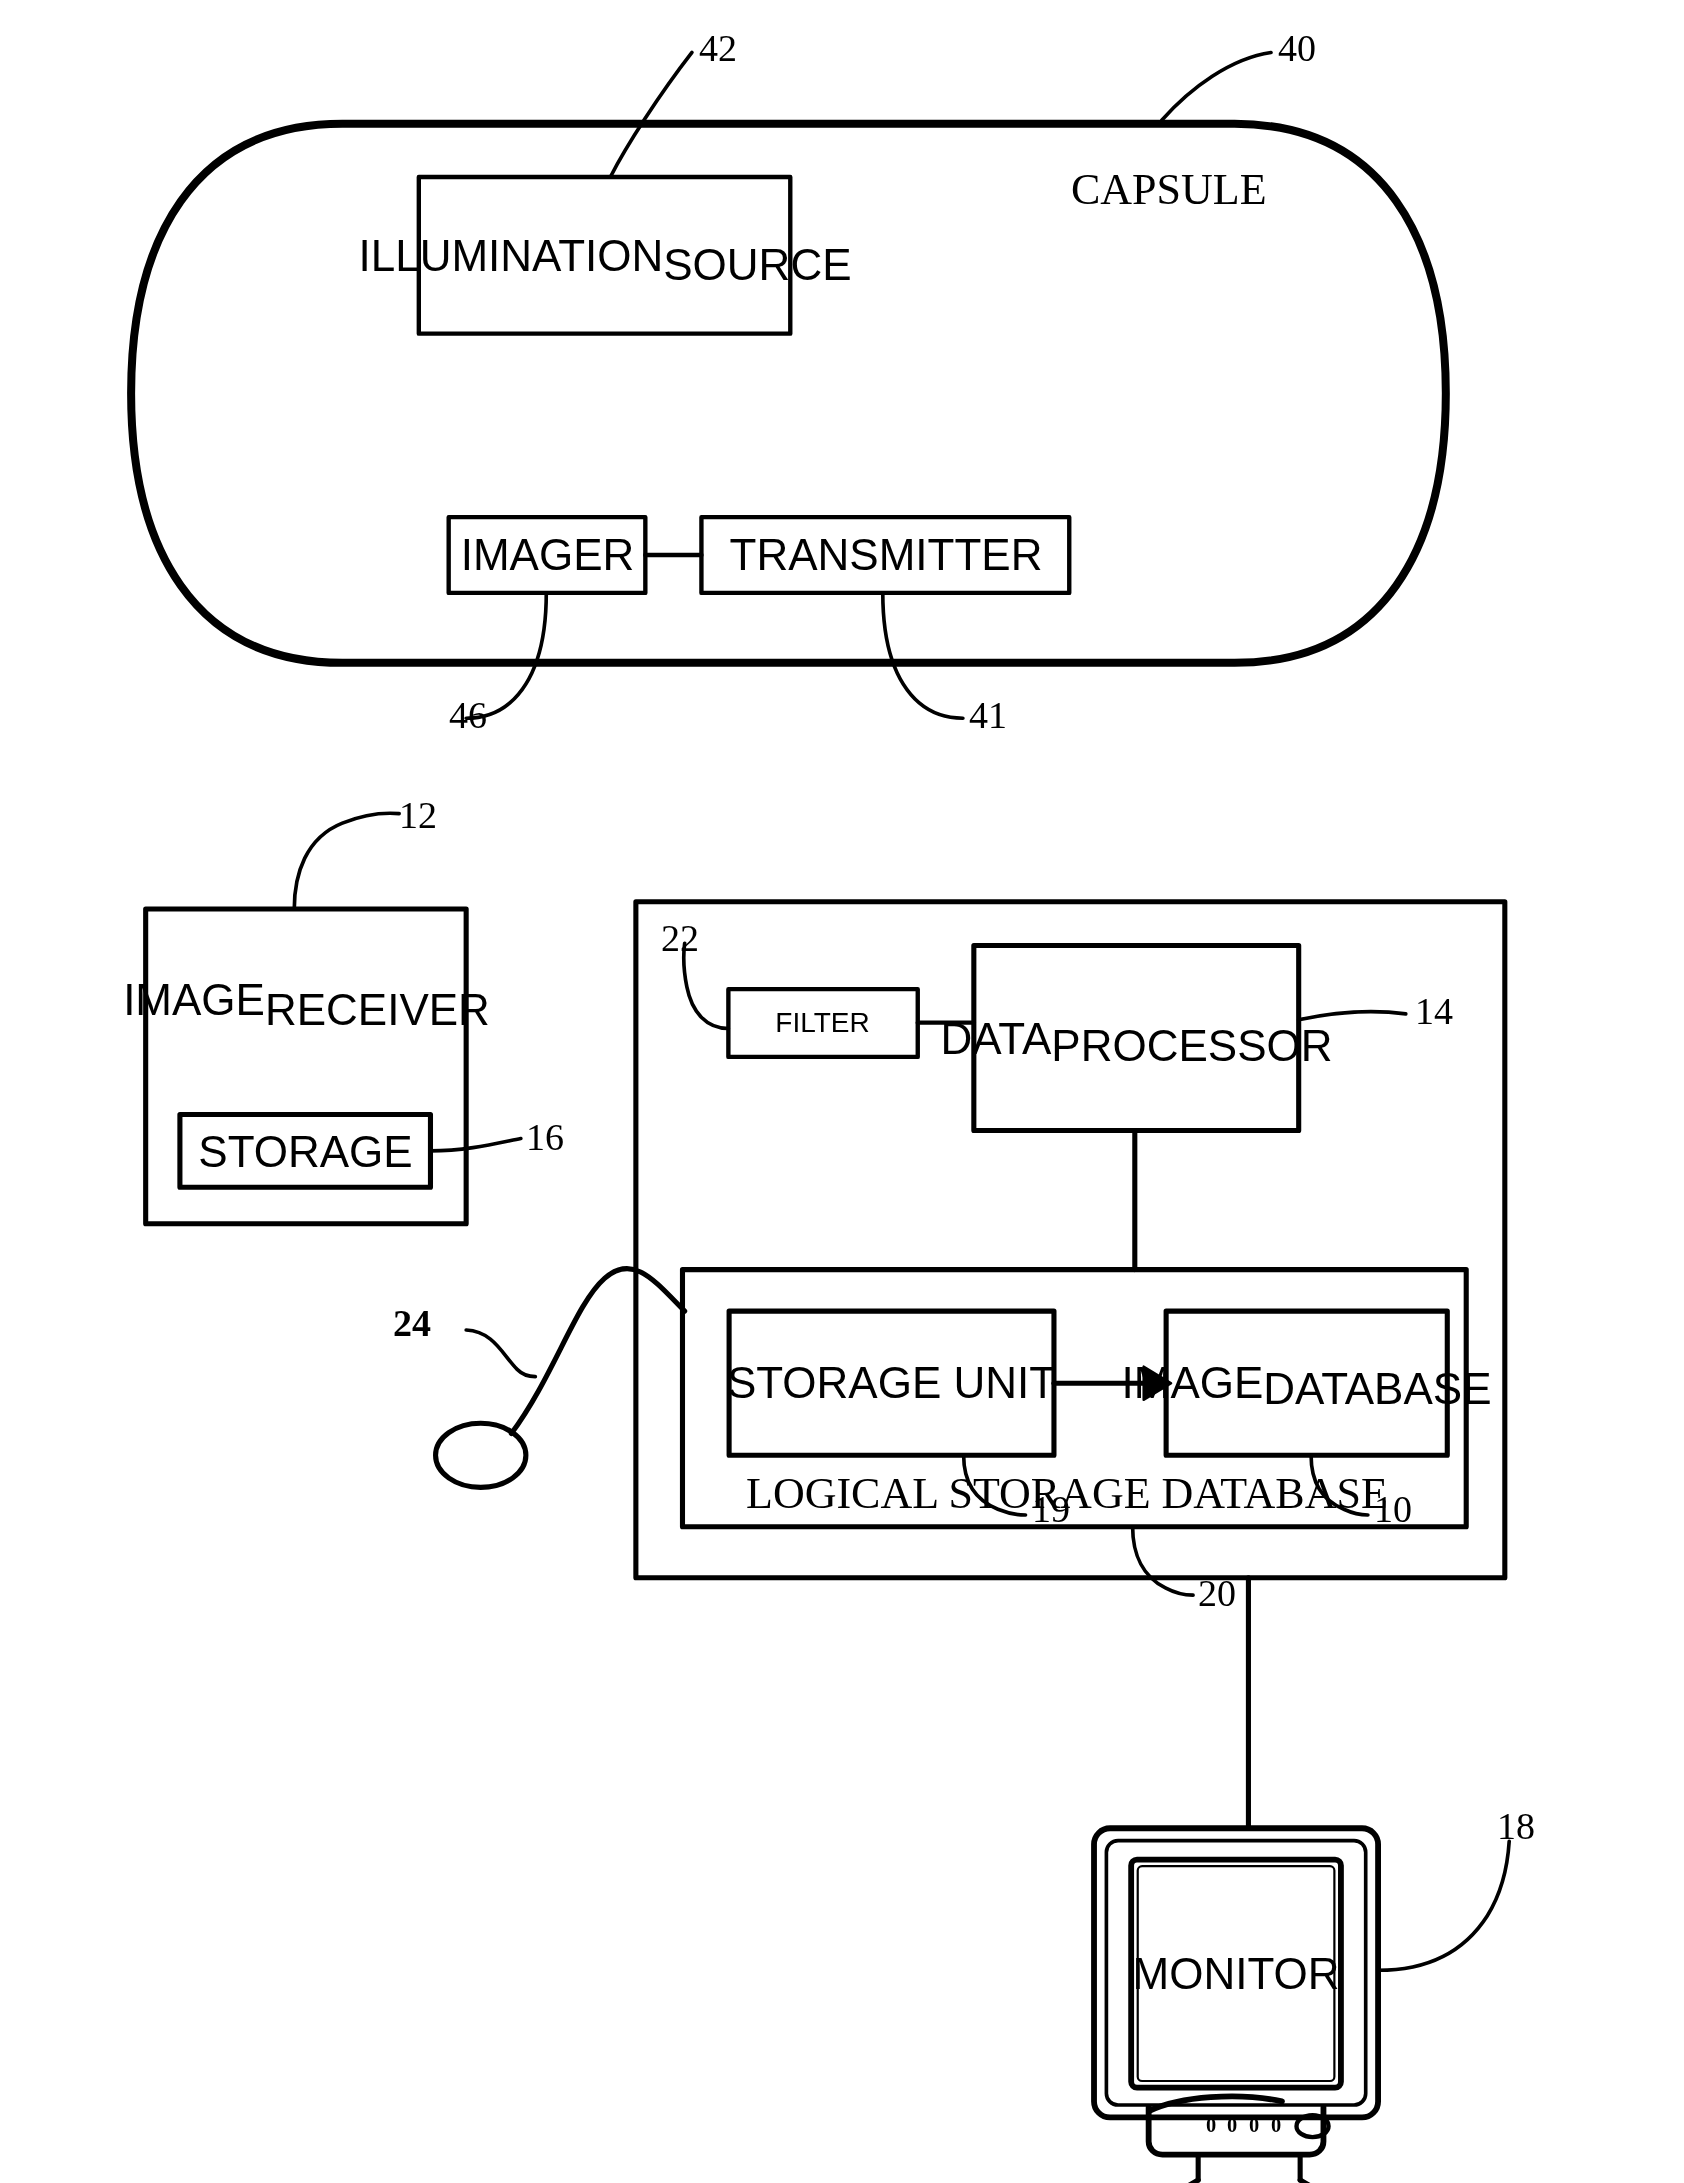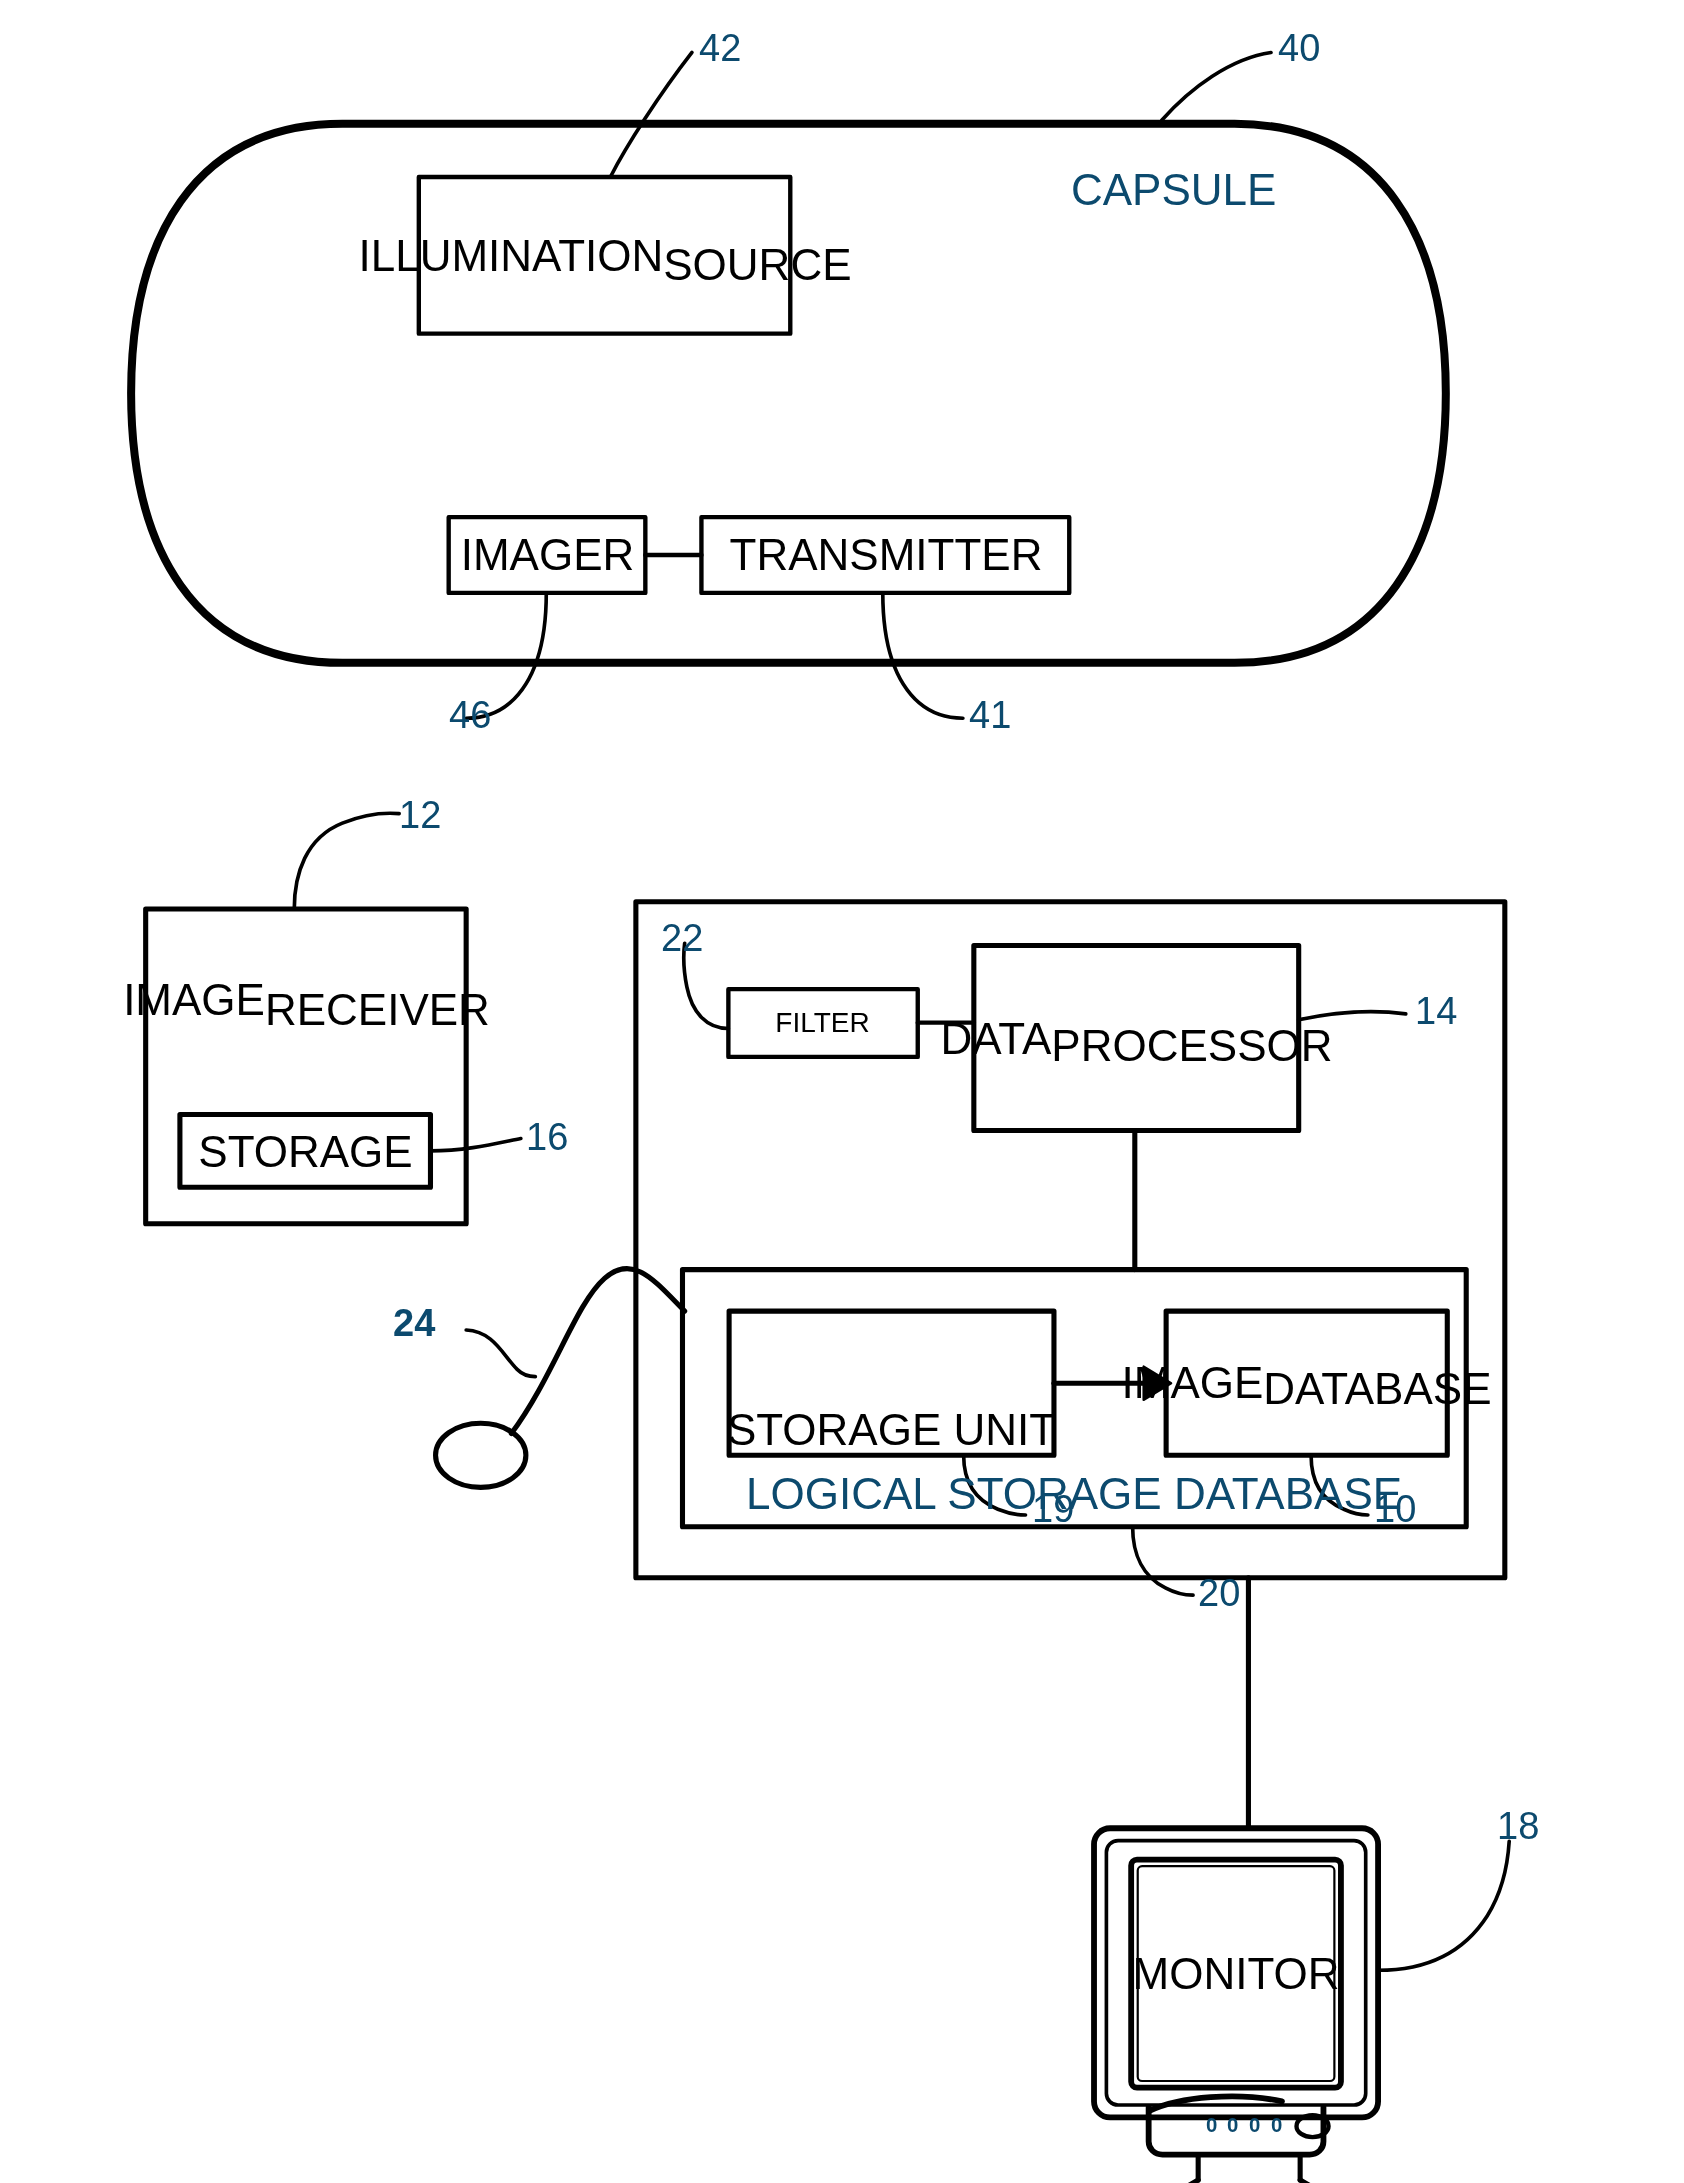"42" .lbl { color: #0c4a6e -> #000000; font-family: Liberation Sans, sans-serif -> Liberation Serif, serif }
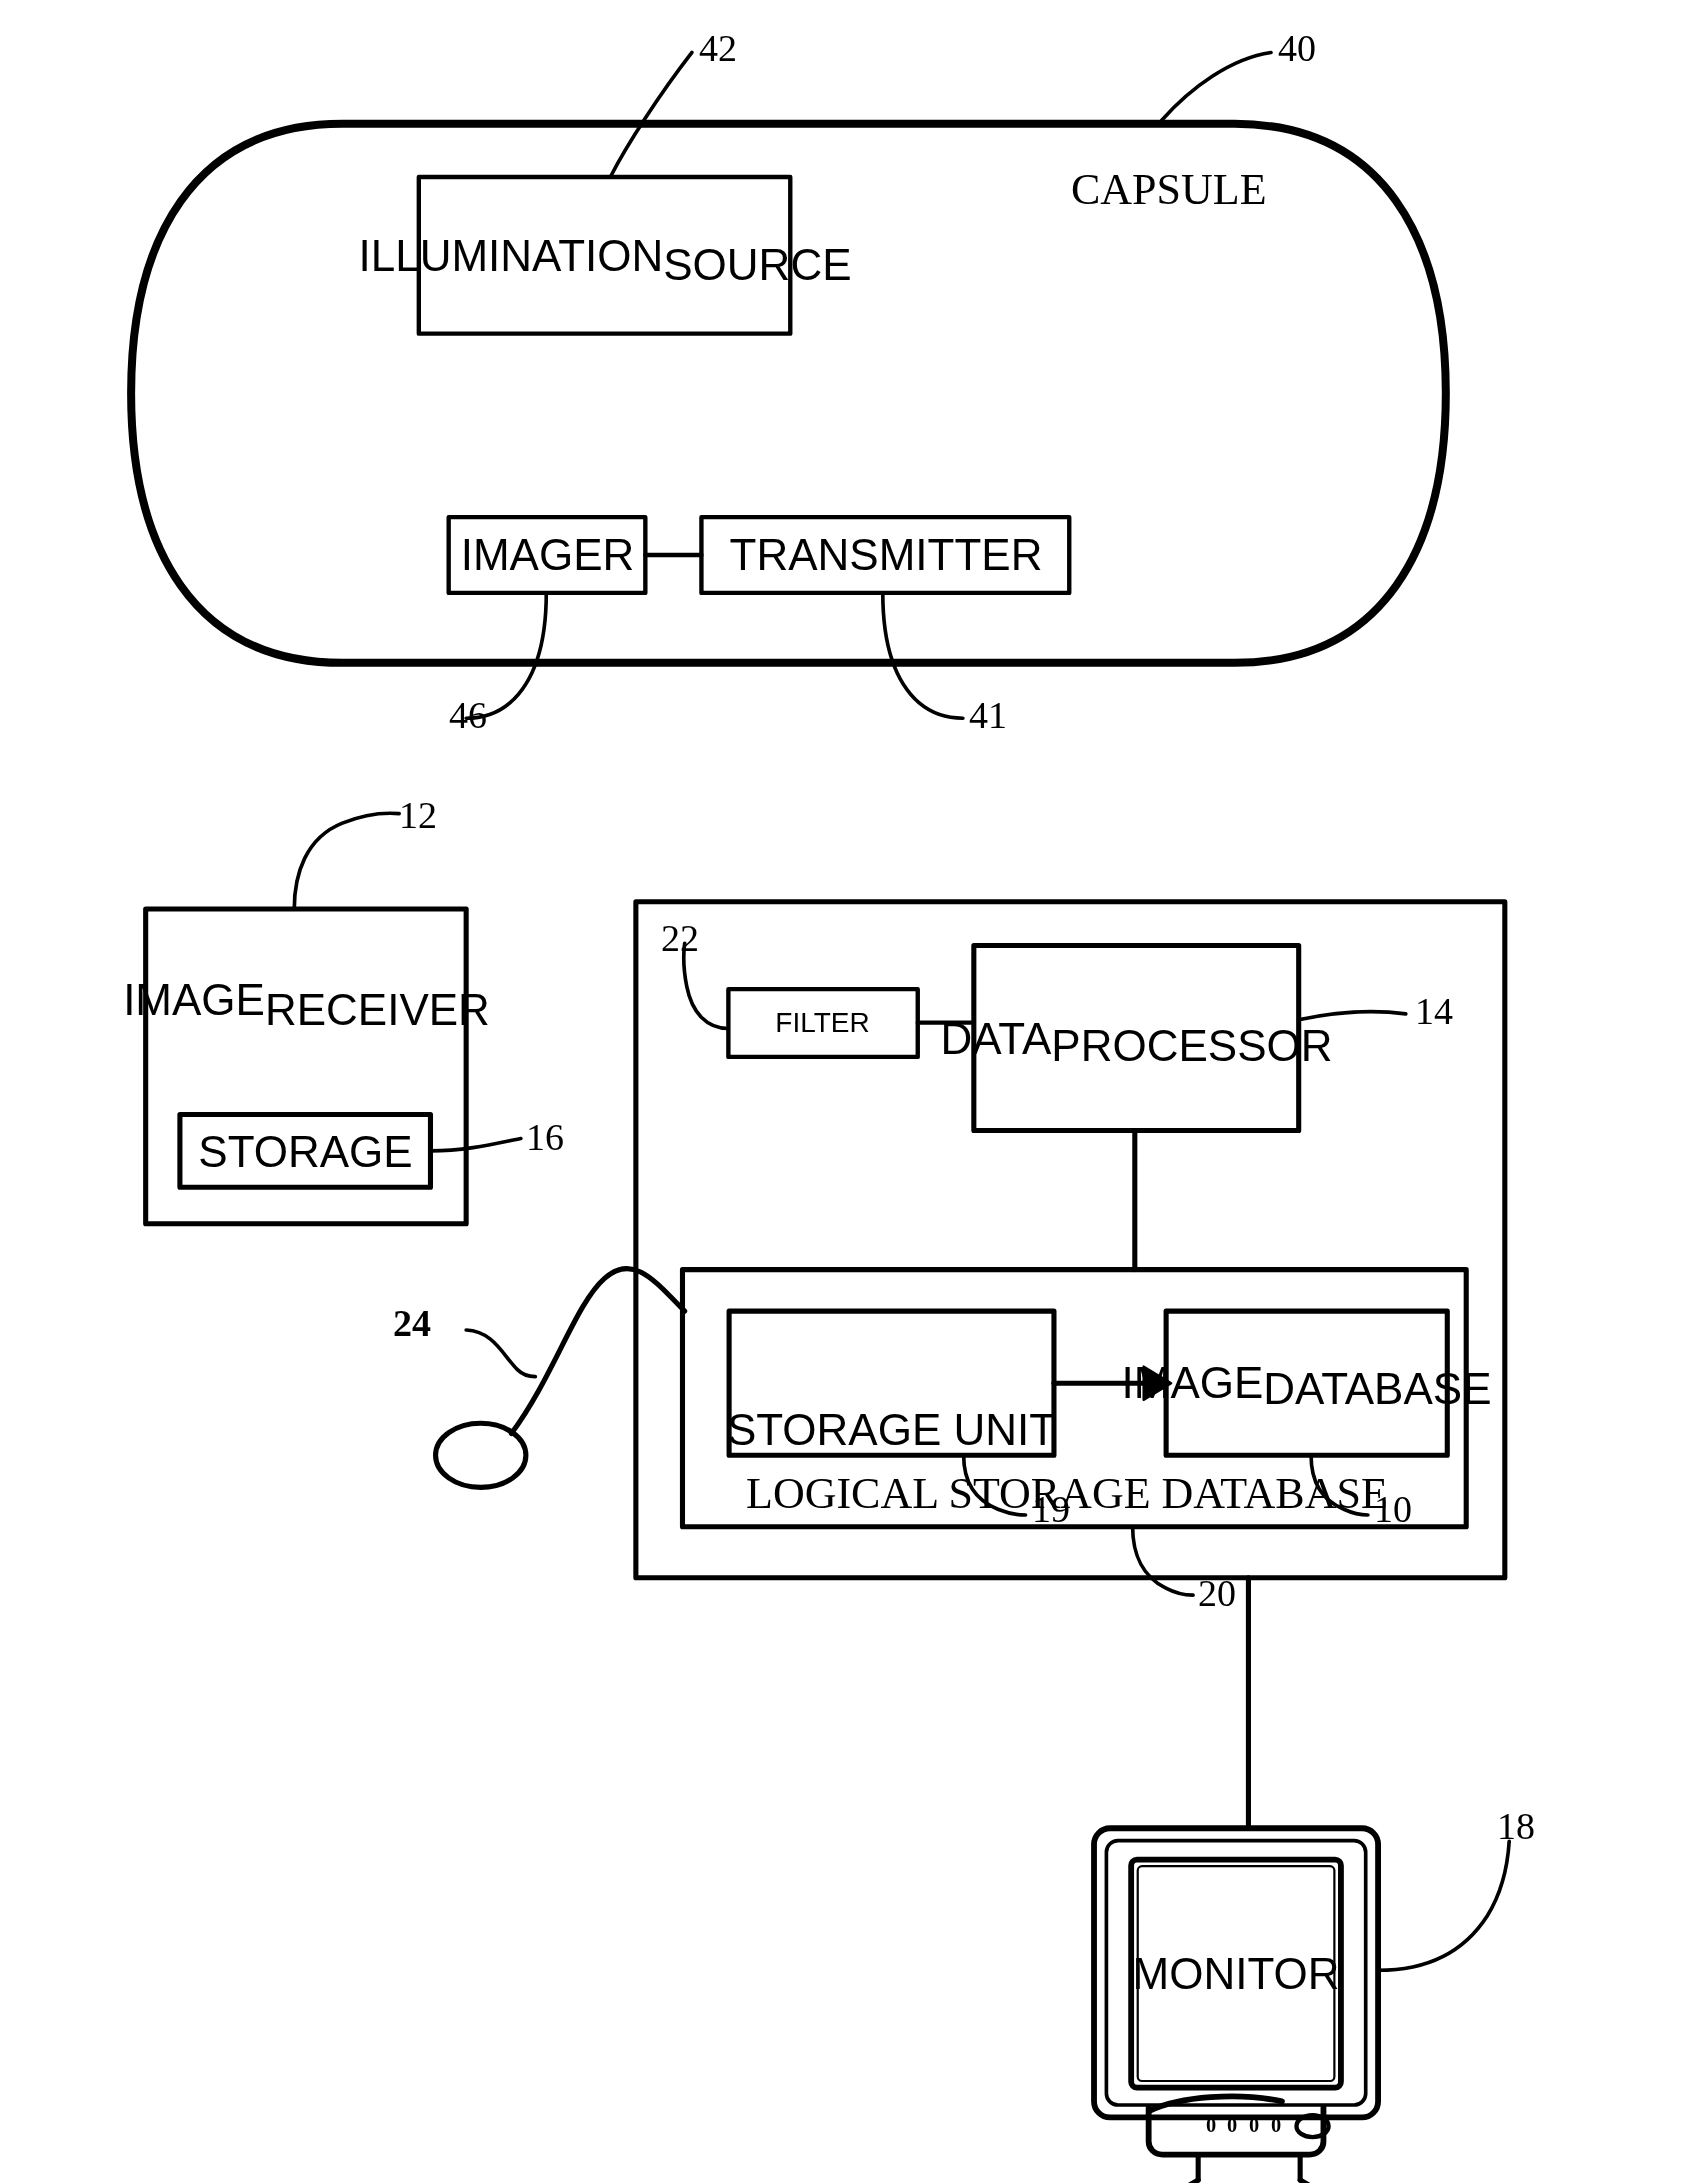"STORAGE UNIT" div.box-text { top: 1358px -> 1311px }
